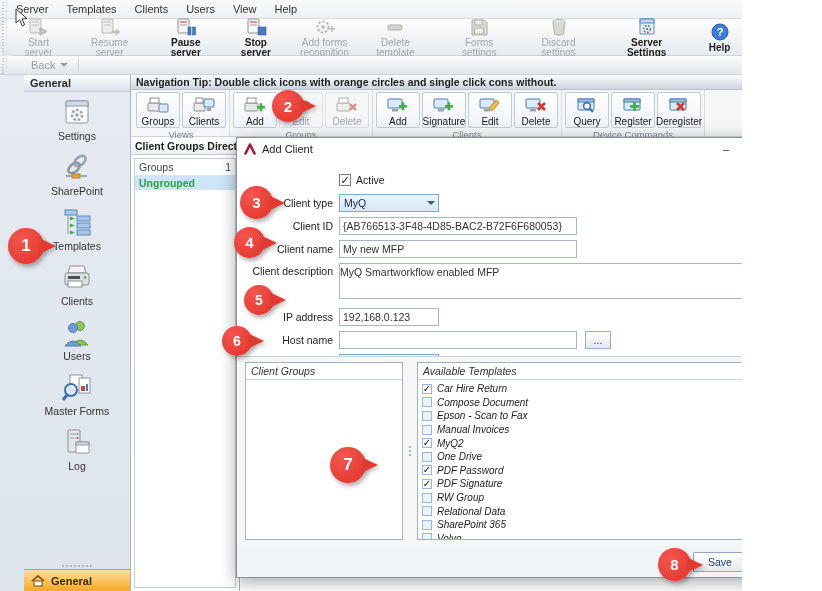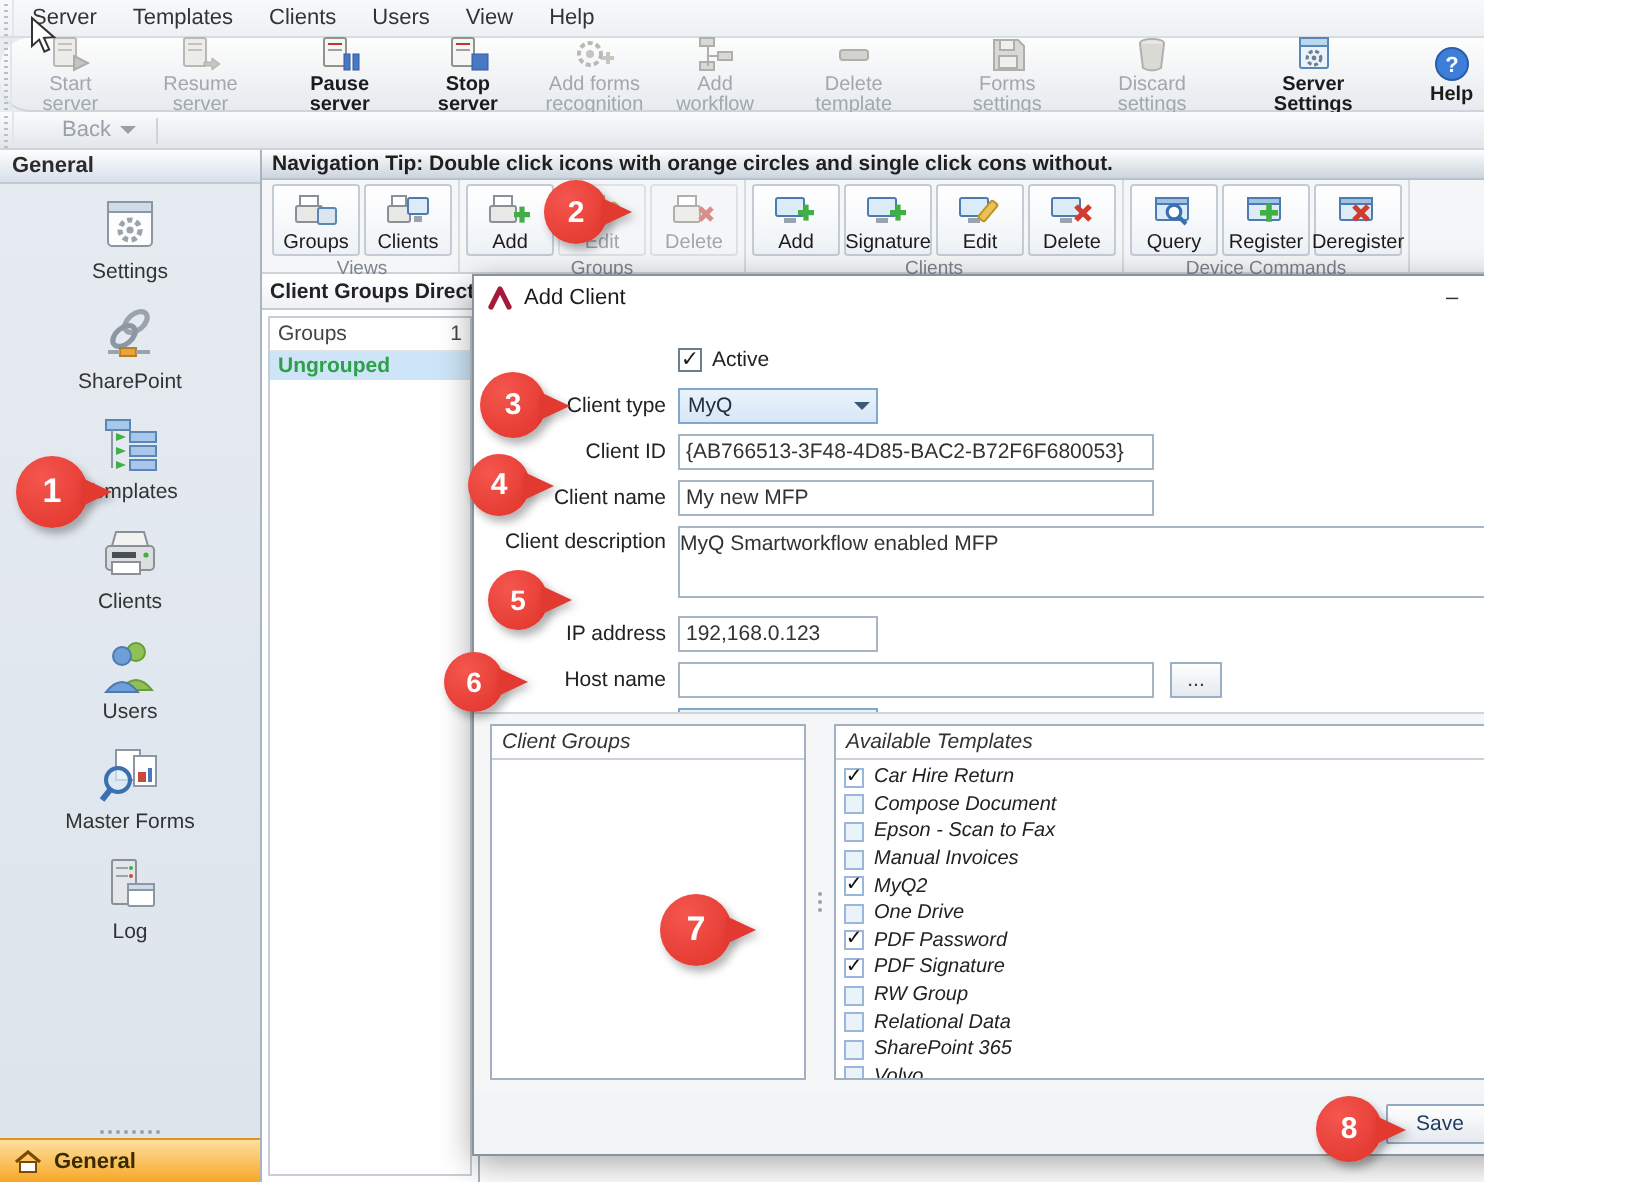"Add workflow" div.tbtn { html: <div> <svg> <rect></rect> <rect></rect> <rect></rect> <path></path> </svg> <span>Add workflow</span> </div> -> none }
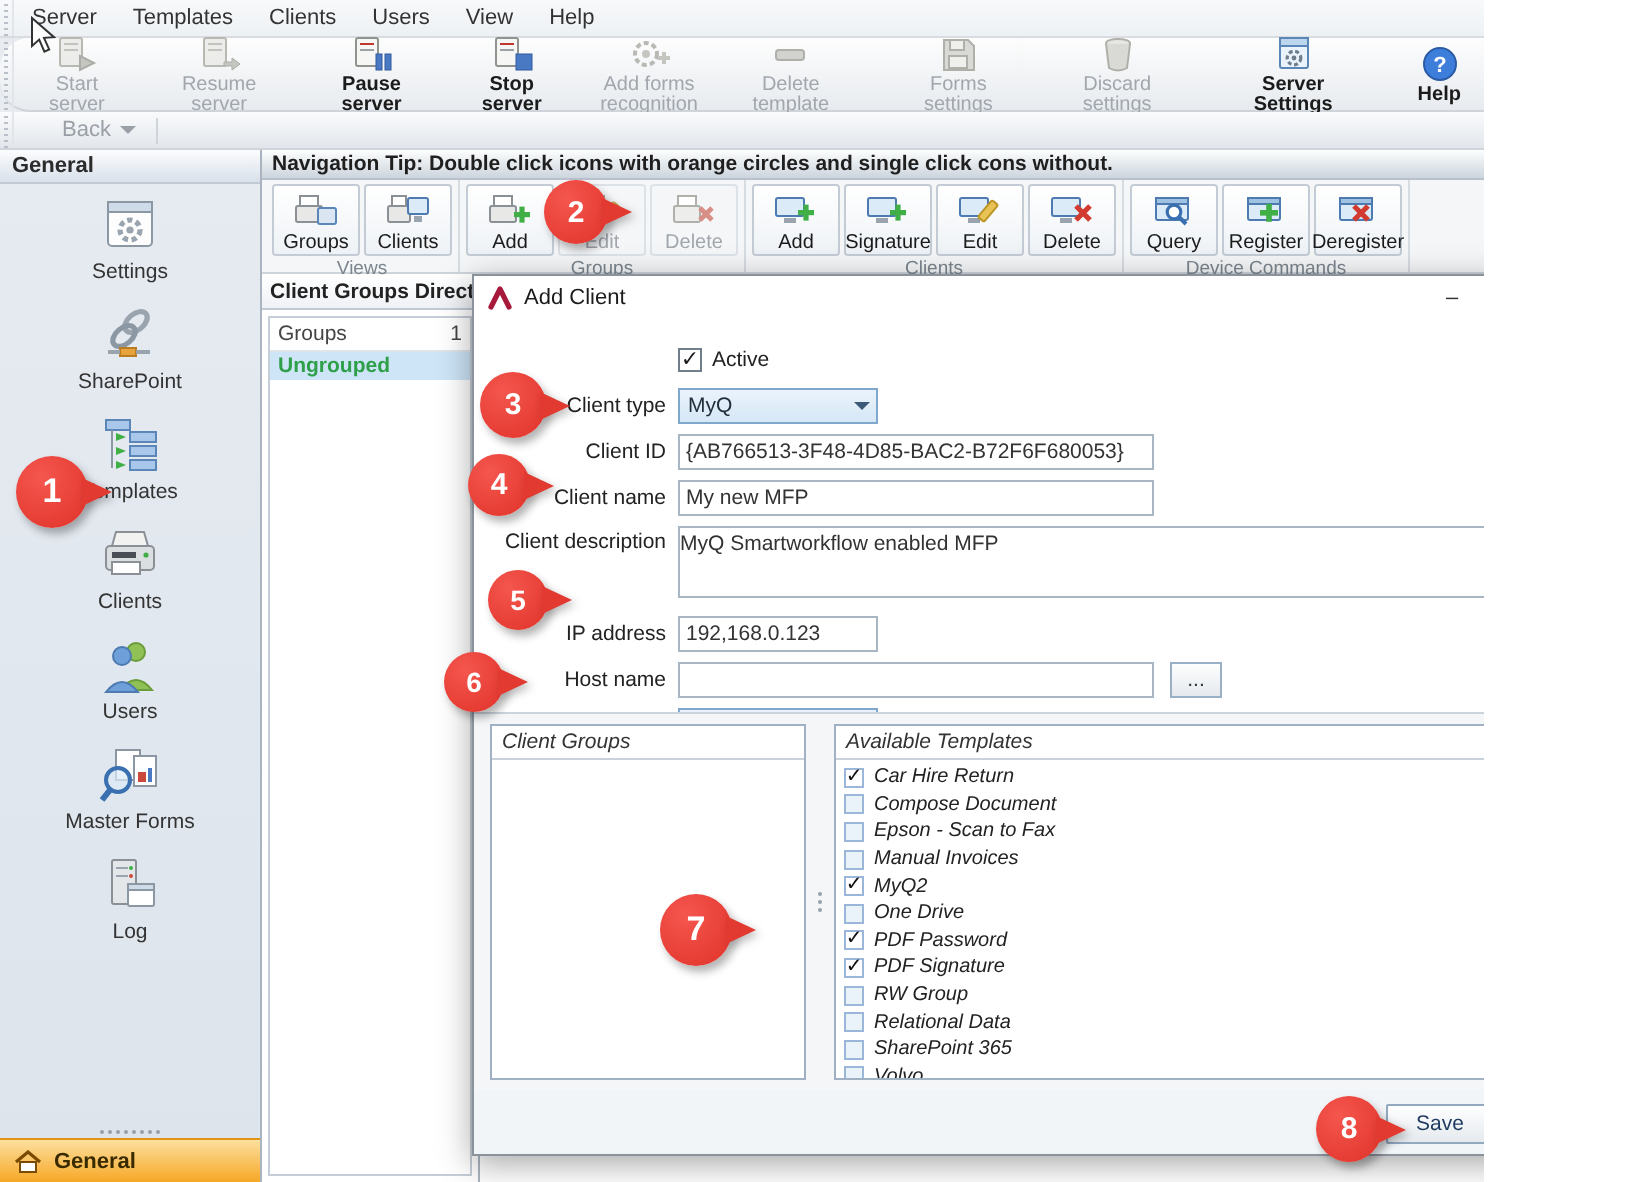"General" .sidebar { padding-left: none -> 24px }
